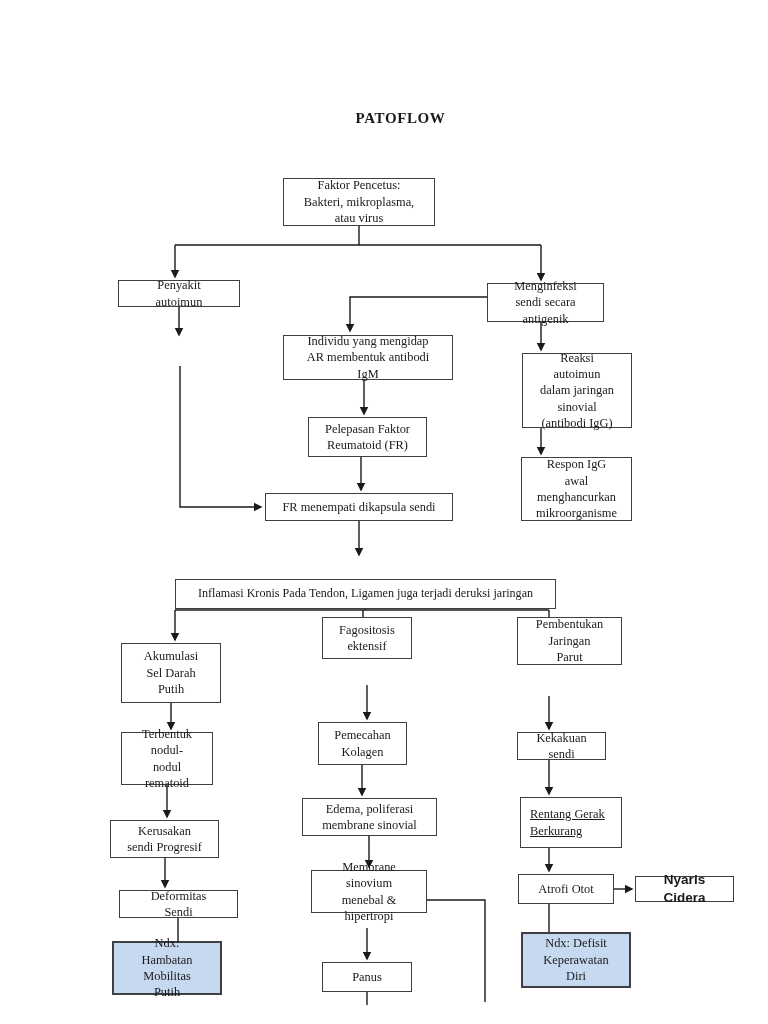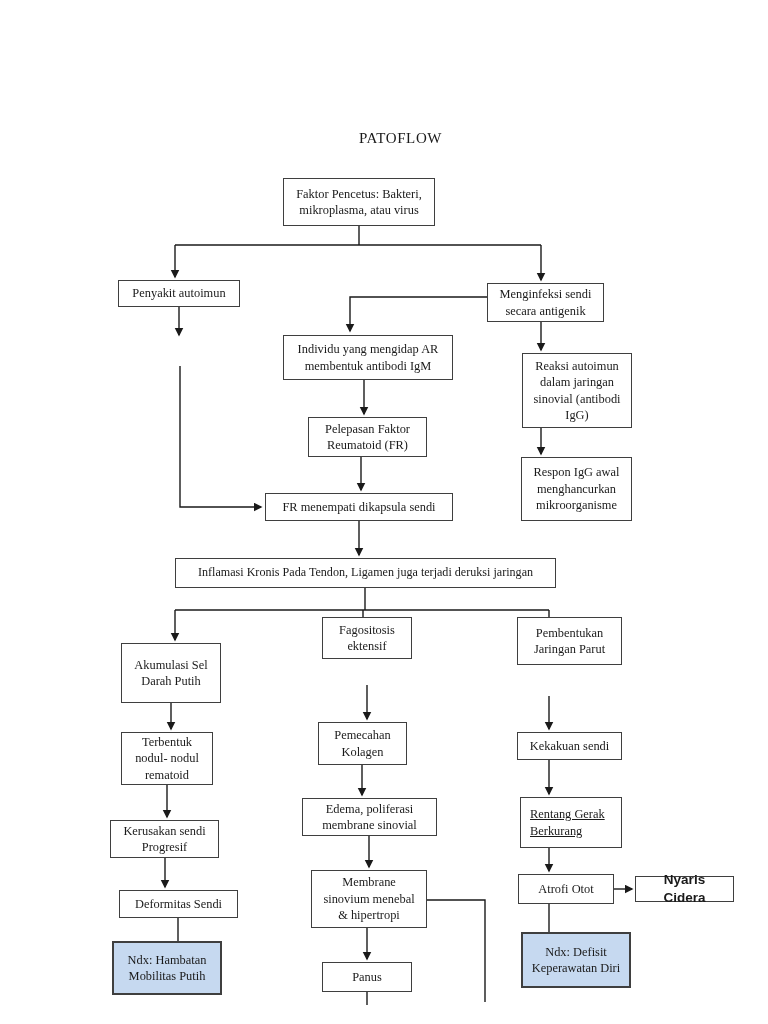"PATOFLOW" .title { font-weight: normal -> bold; margin-top: 20px -> none }
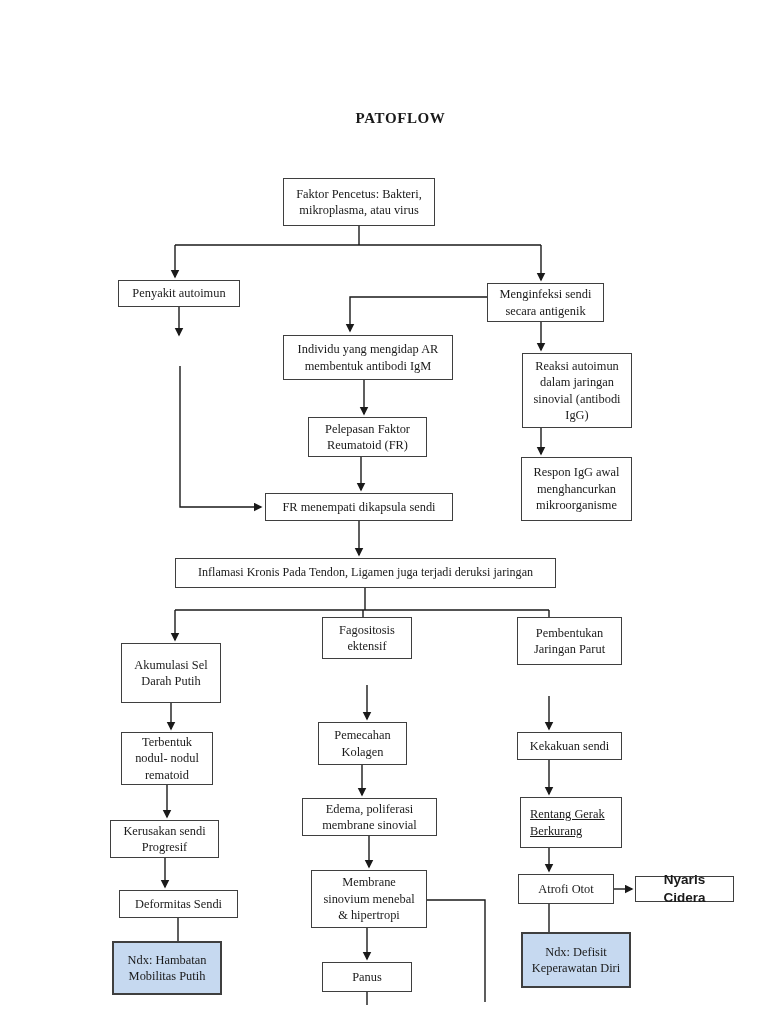"Faktor Pencetus: Bakteri, mikroplasma," .node { padding: 2px 8px -> 2px 16px }
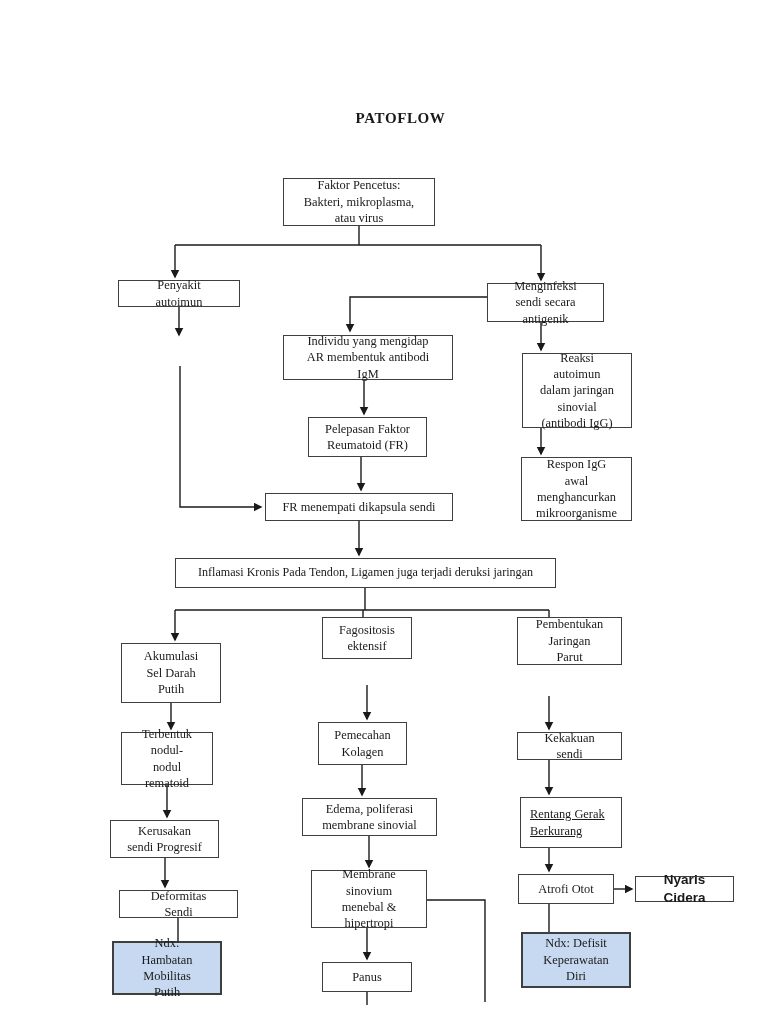"Inflamasi Kronis Pada Tendon, Ligamen" .node.nowrap { margin-top: none -> 21px }
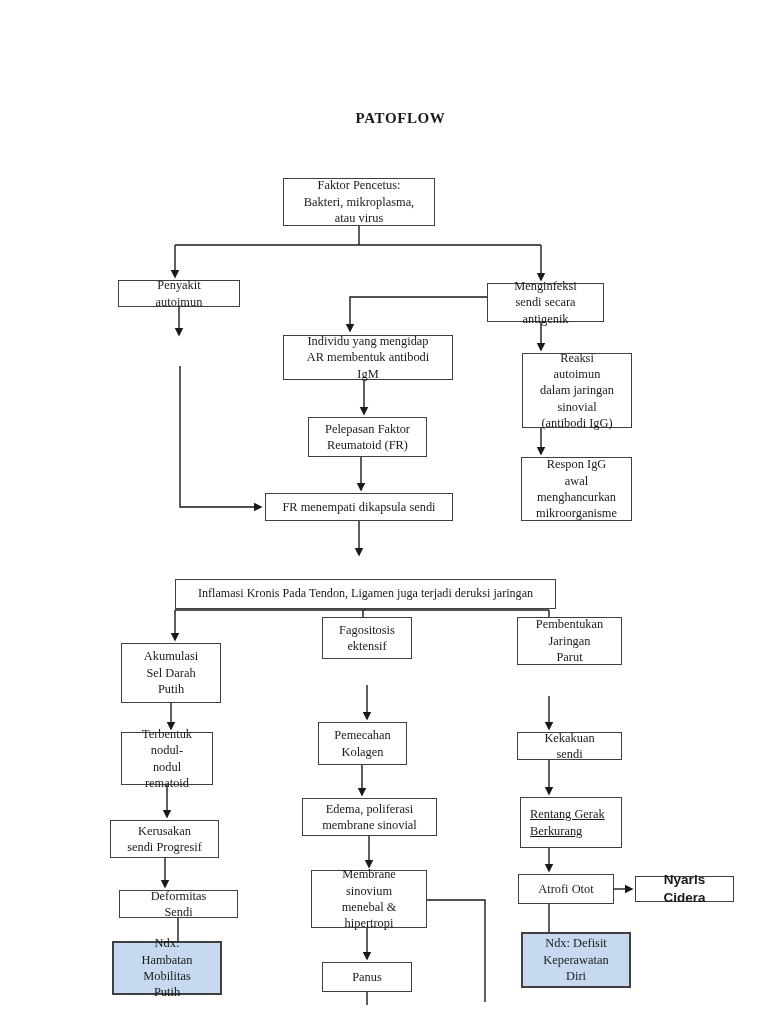"Kekakuan sendi" div.node { width: 105px -> 89px }
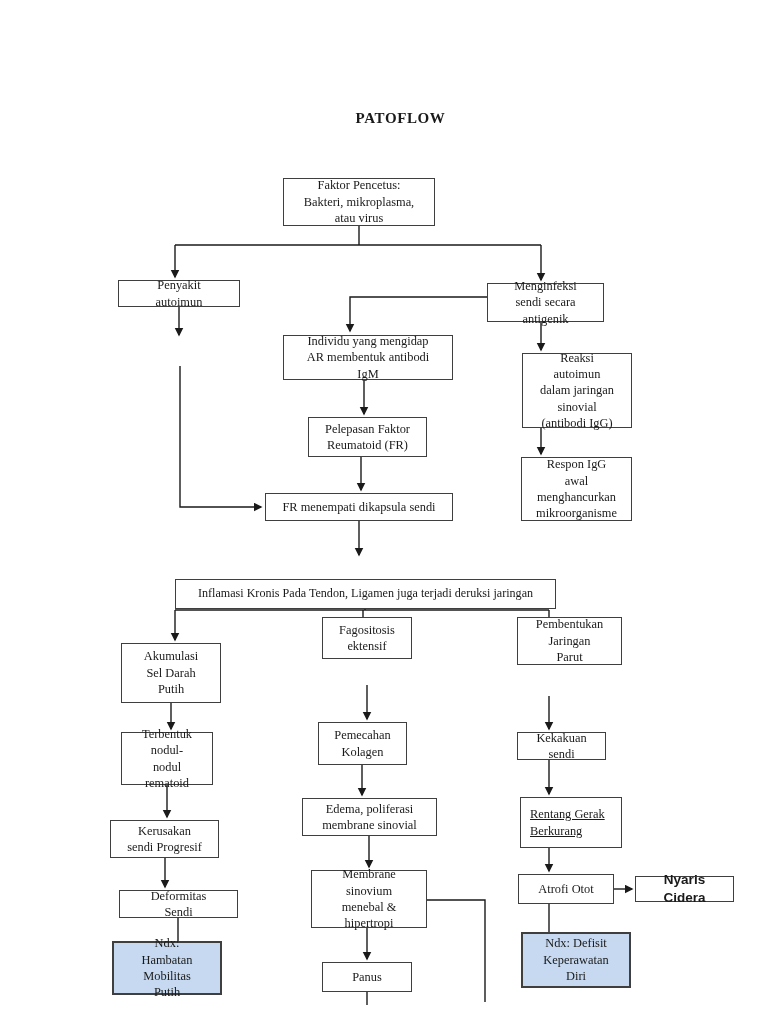"Membrane sinovium menebal & hipertropi" div.node { height: 58px -> 43px }
